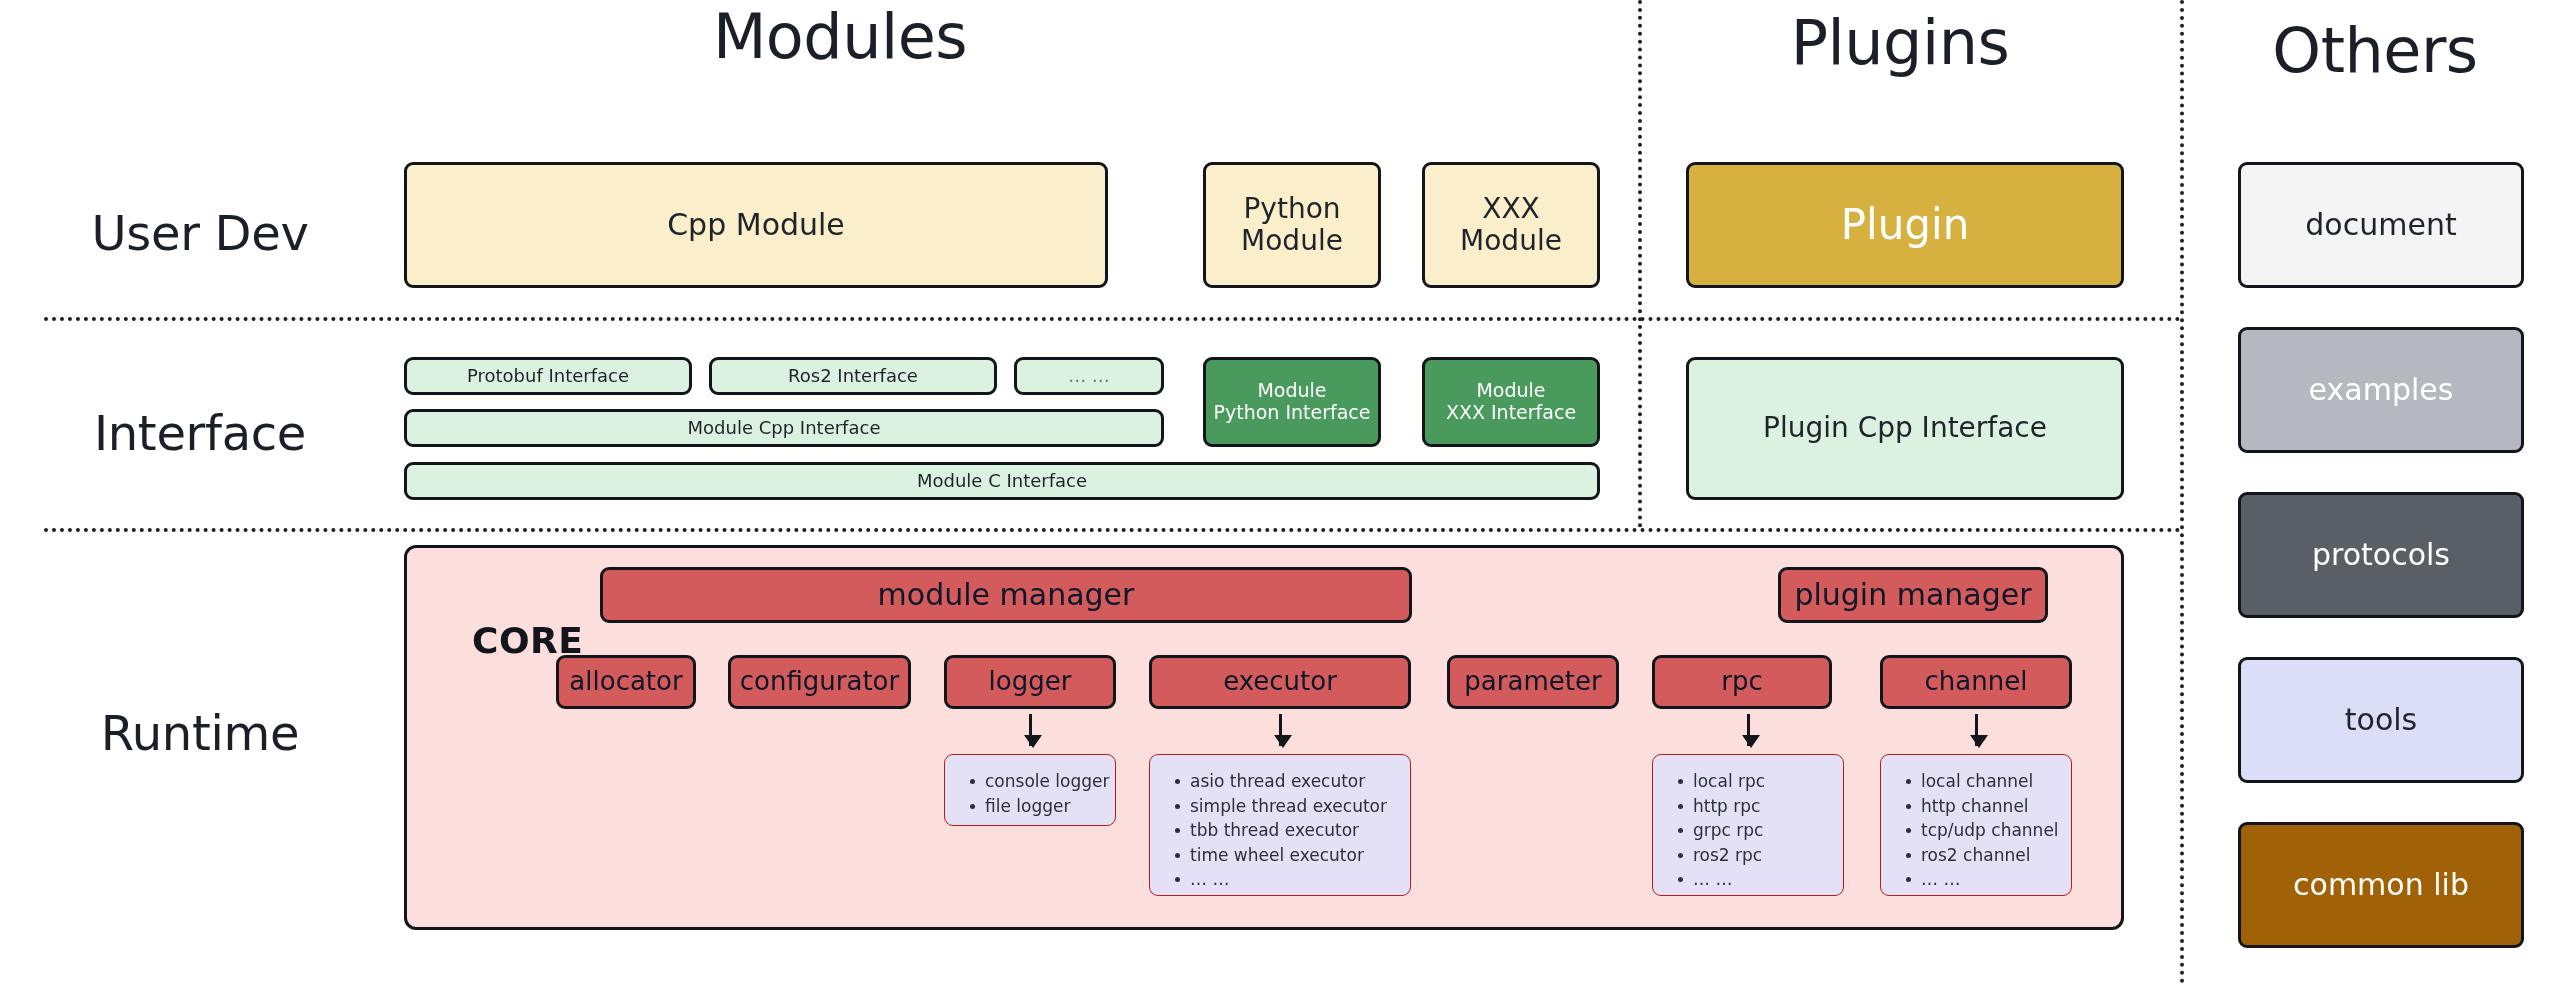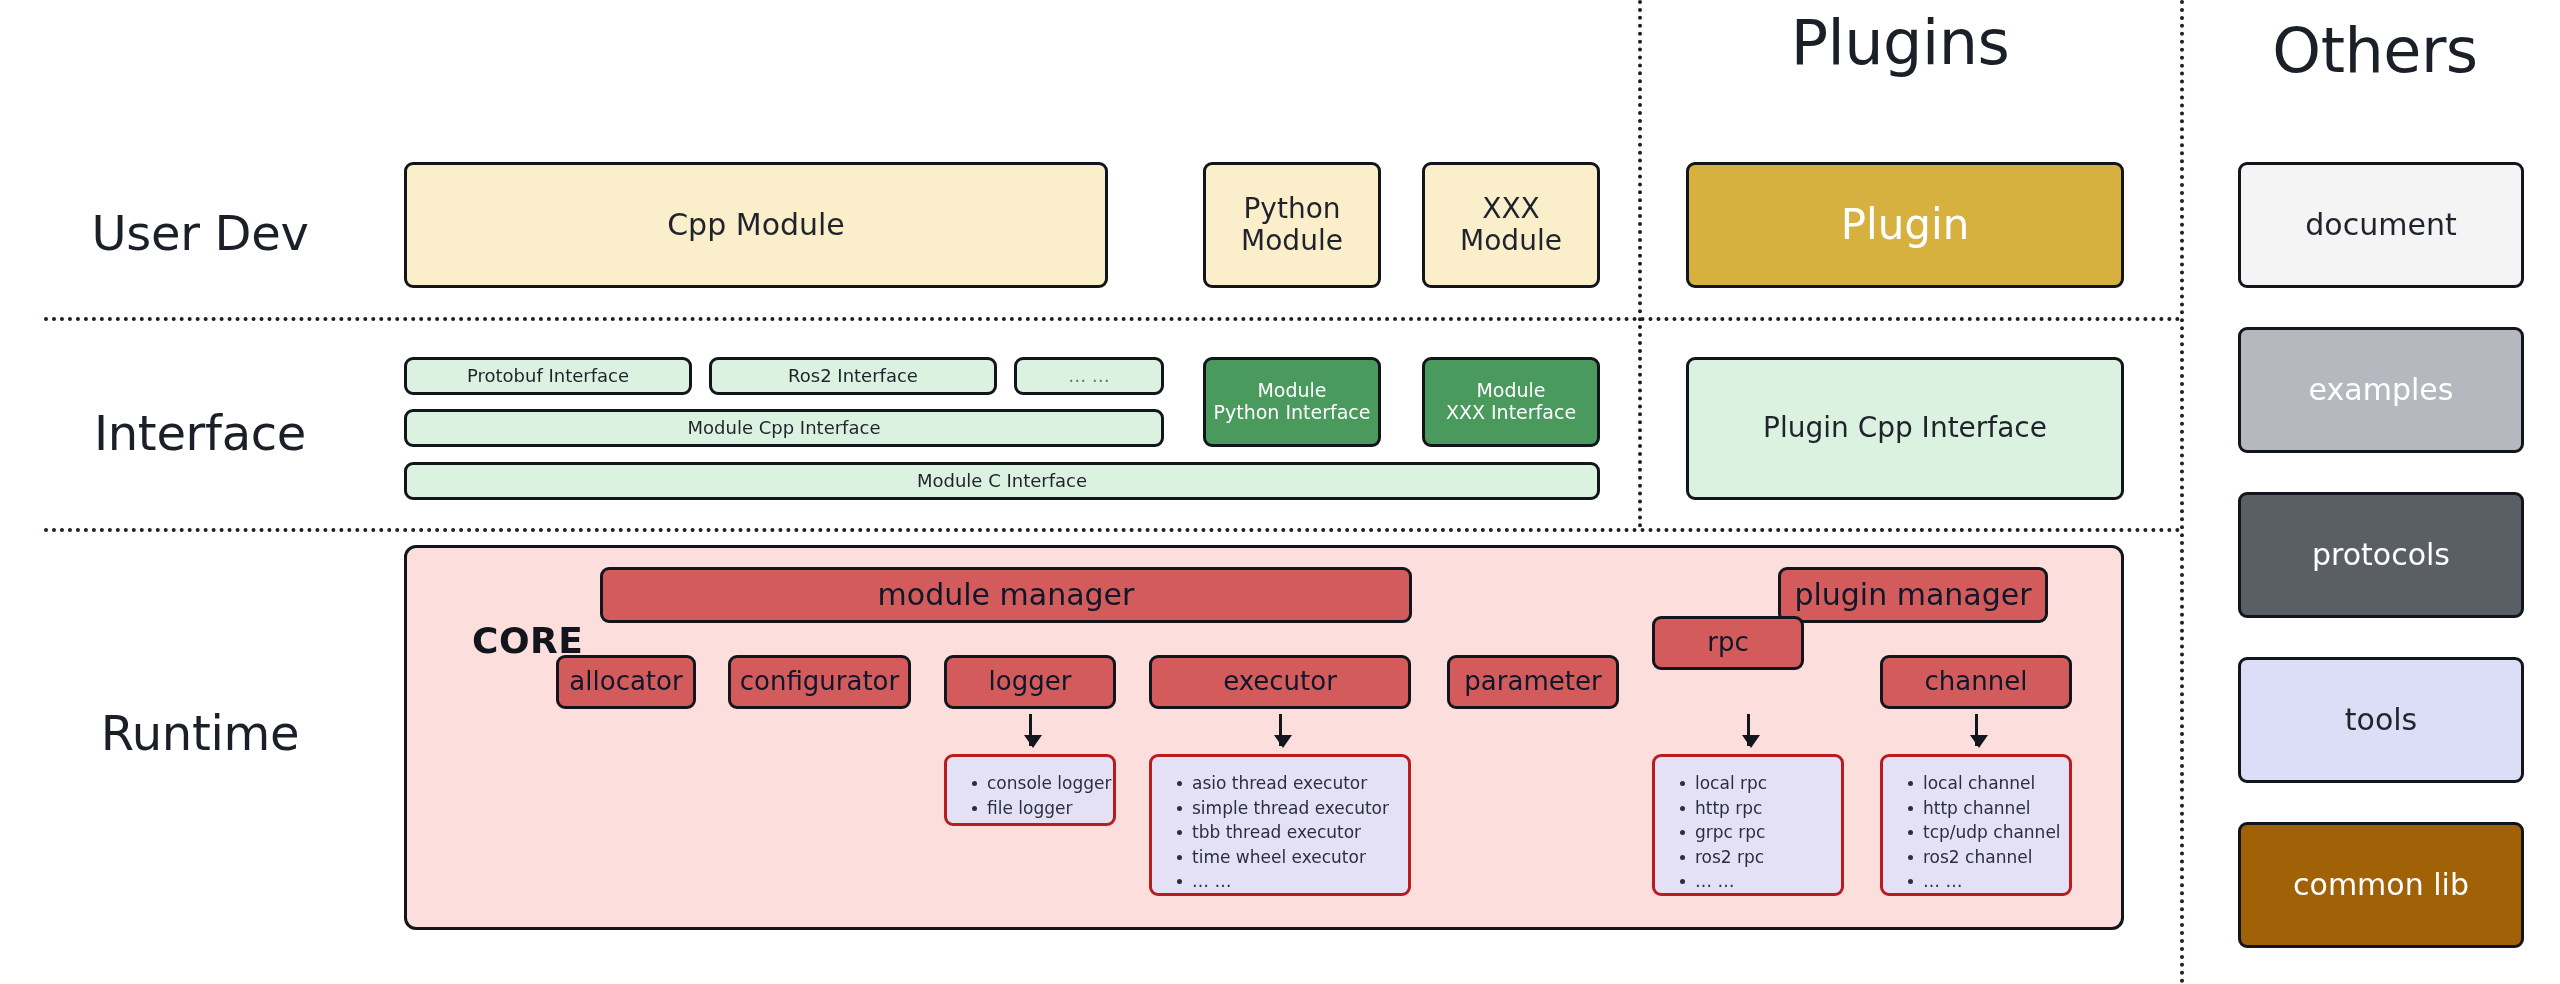"Modules" div.col-title { html: none -> <div>Modules</div> }
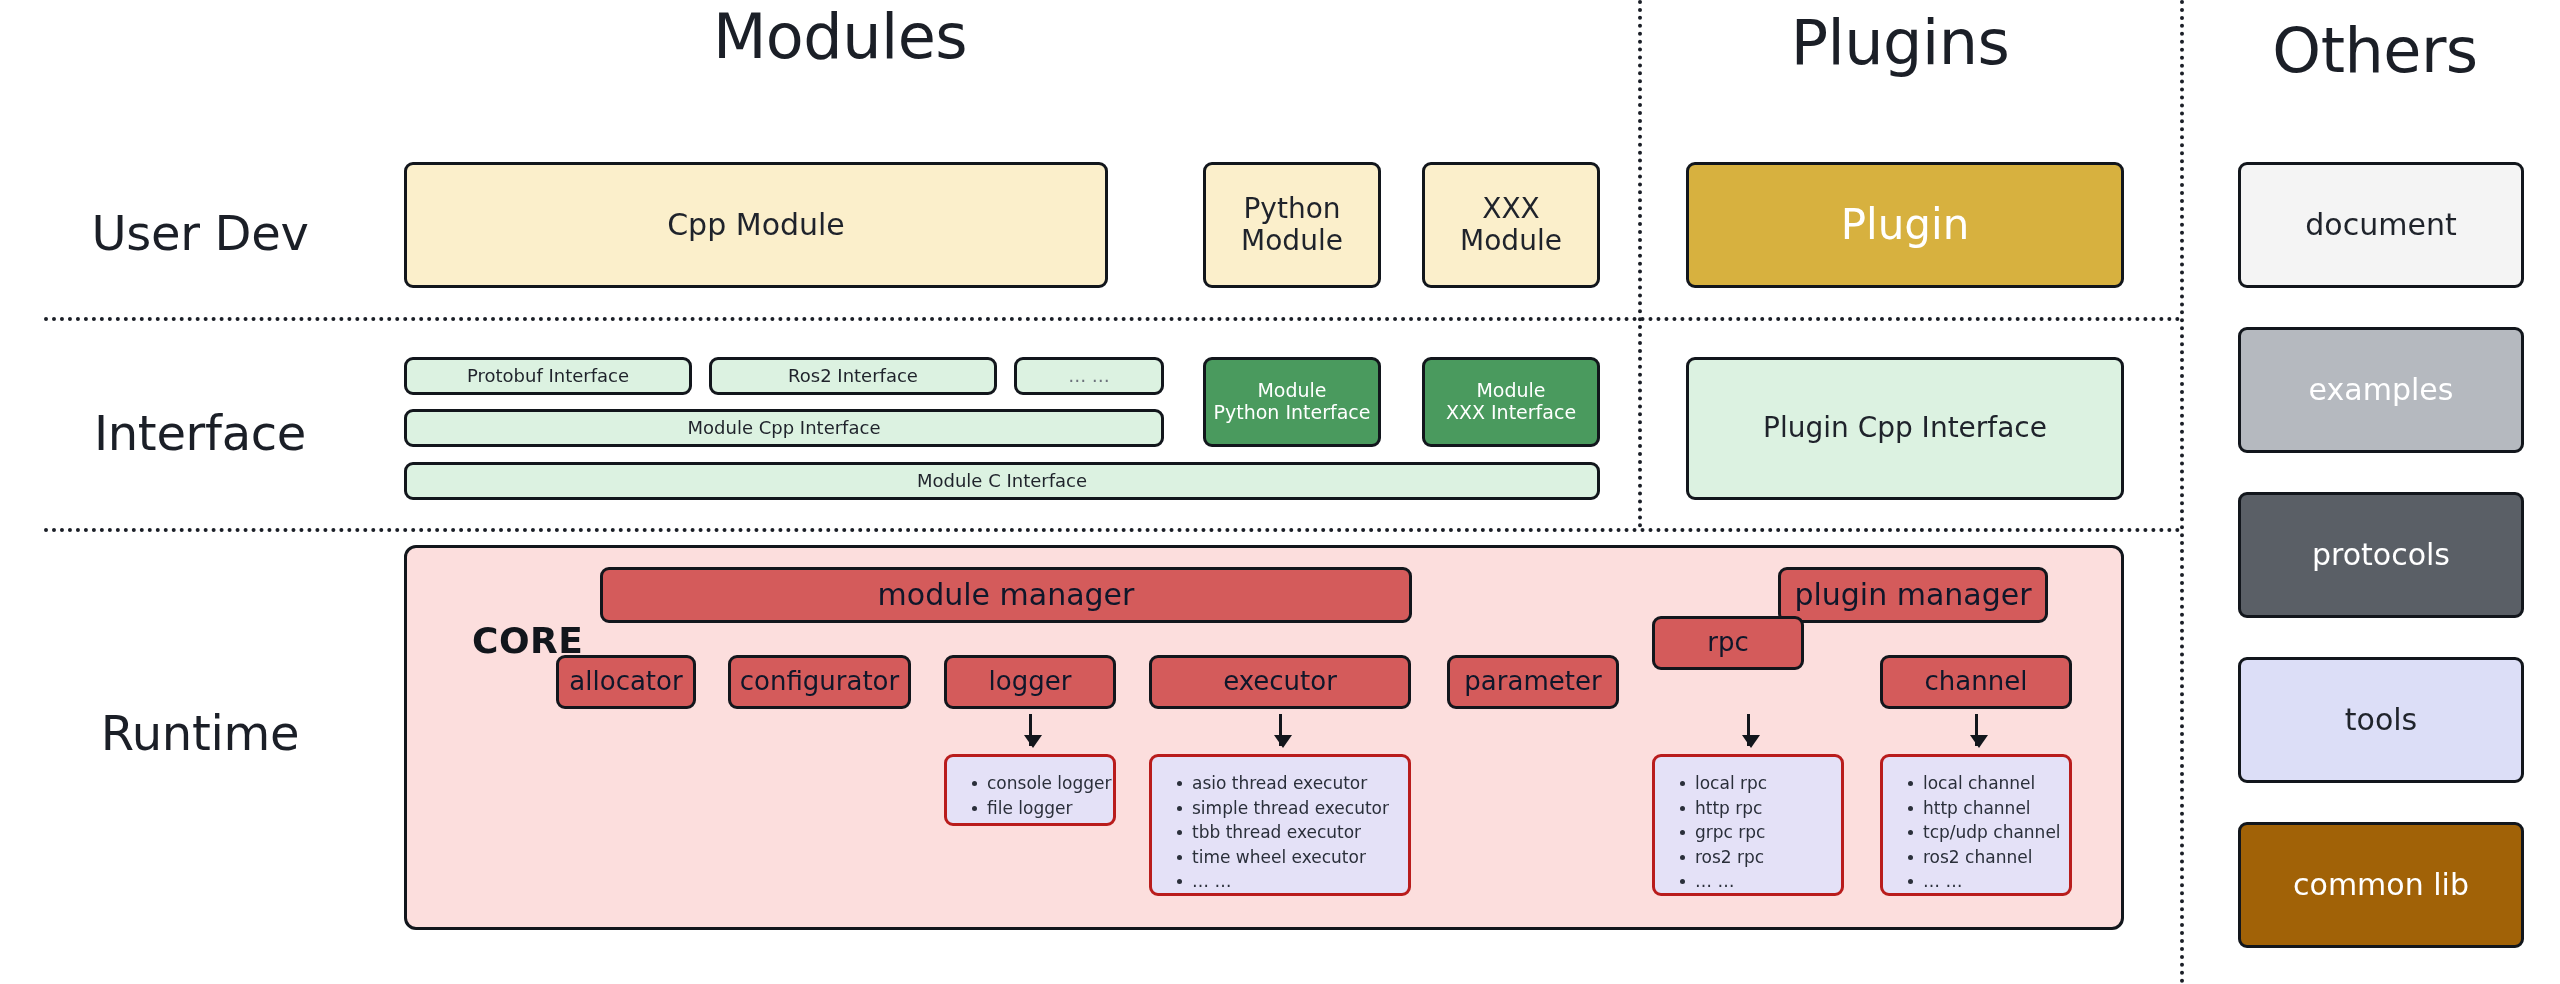"rpc" div.node { top: 616px -> 655px; width: 152px -> 180px }
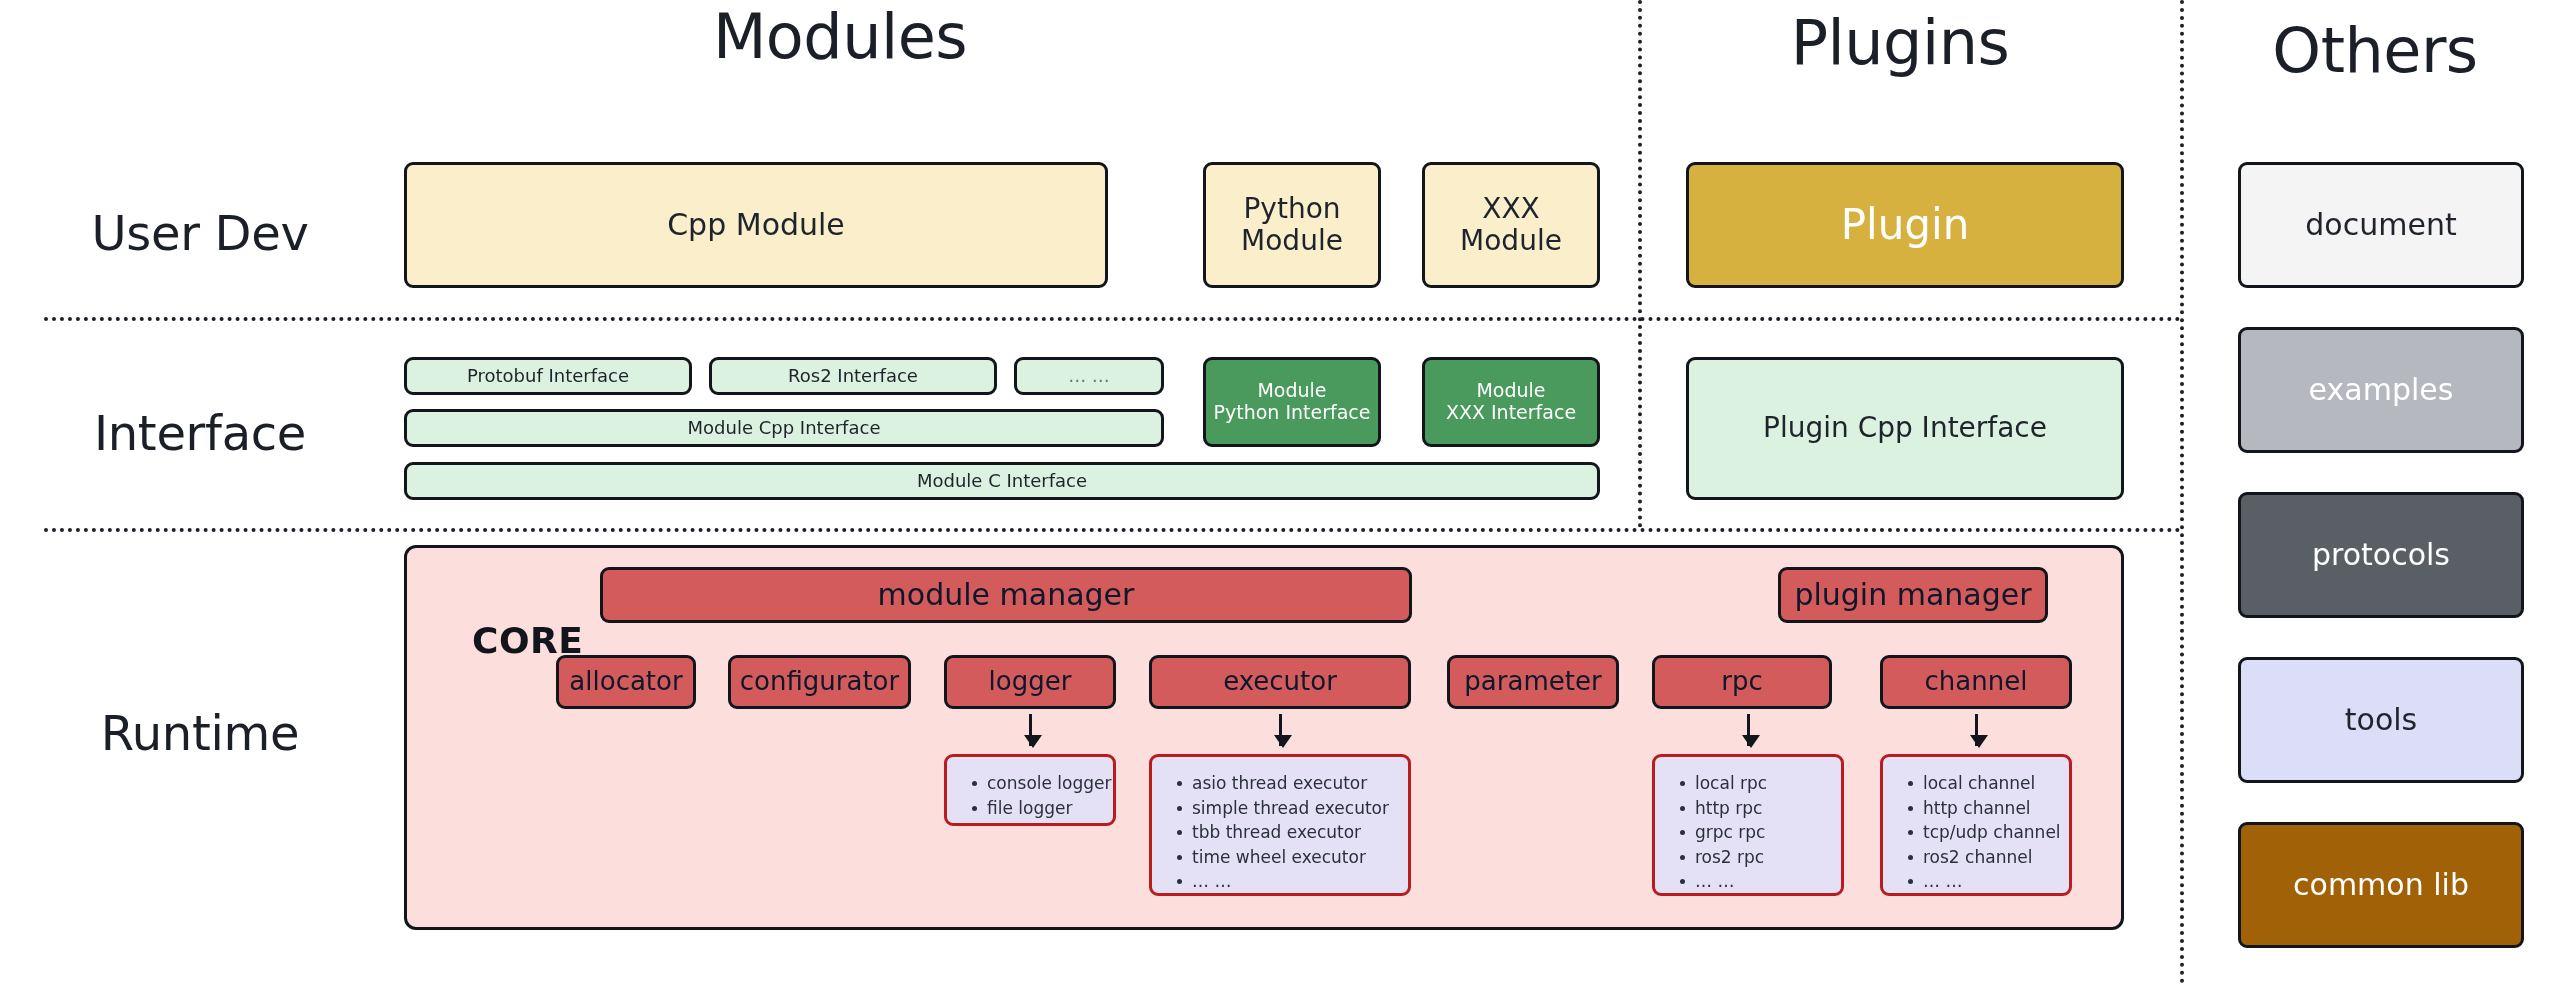"console logger" .bullets { border: 3px solid #b91c1c -> 1px solid #b91c1c }
